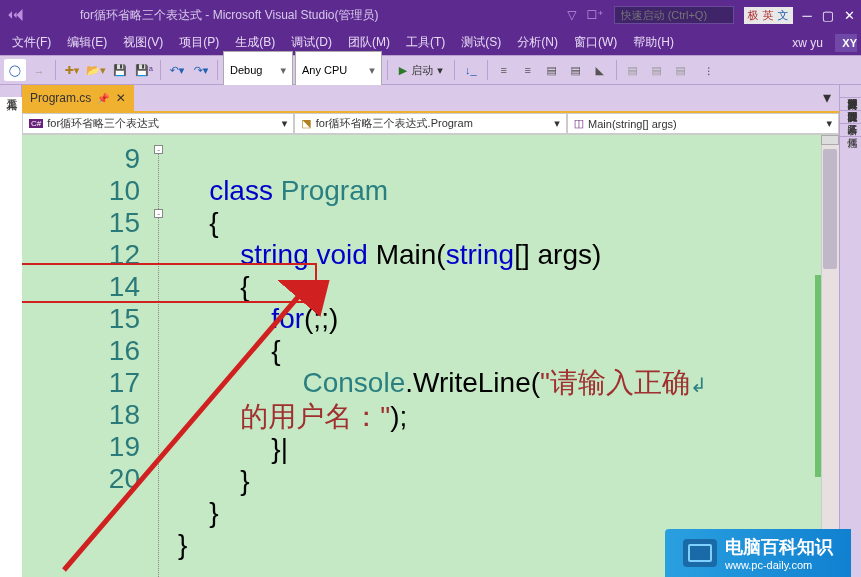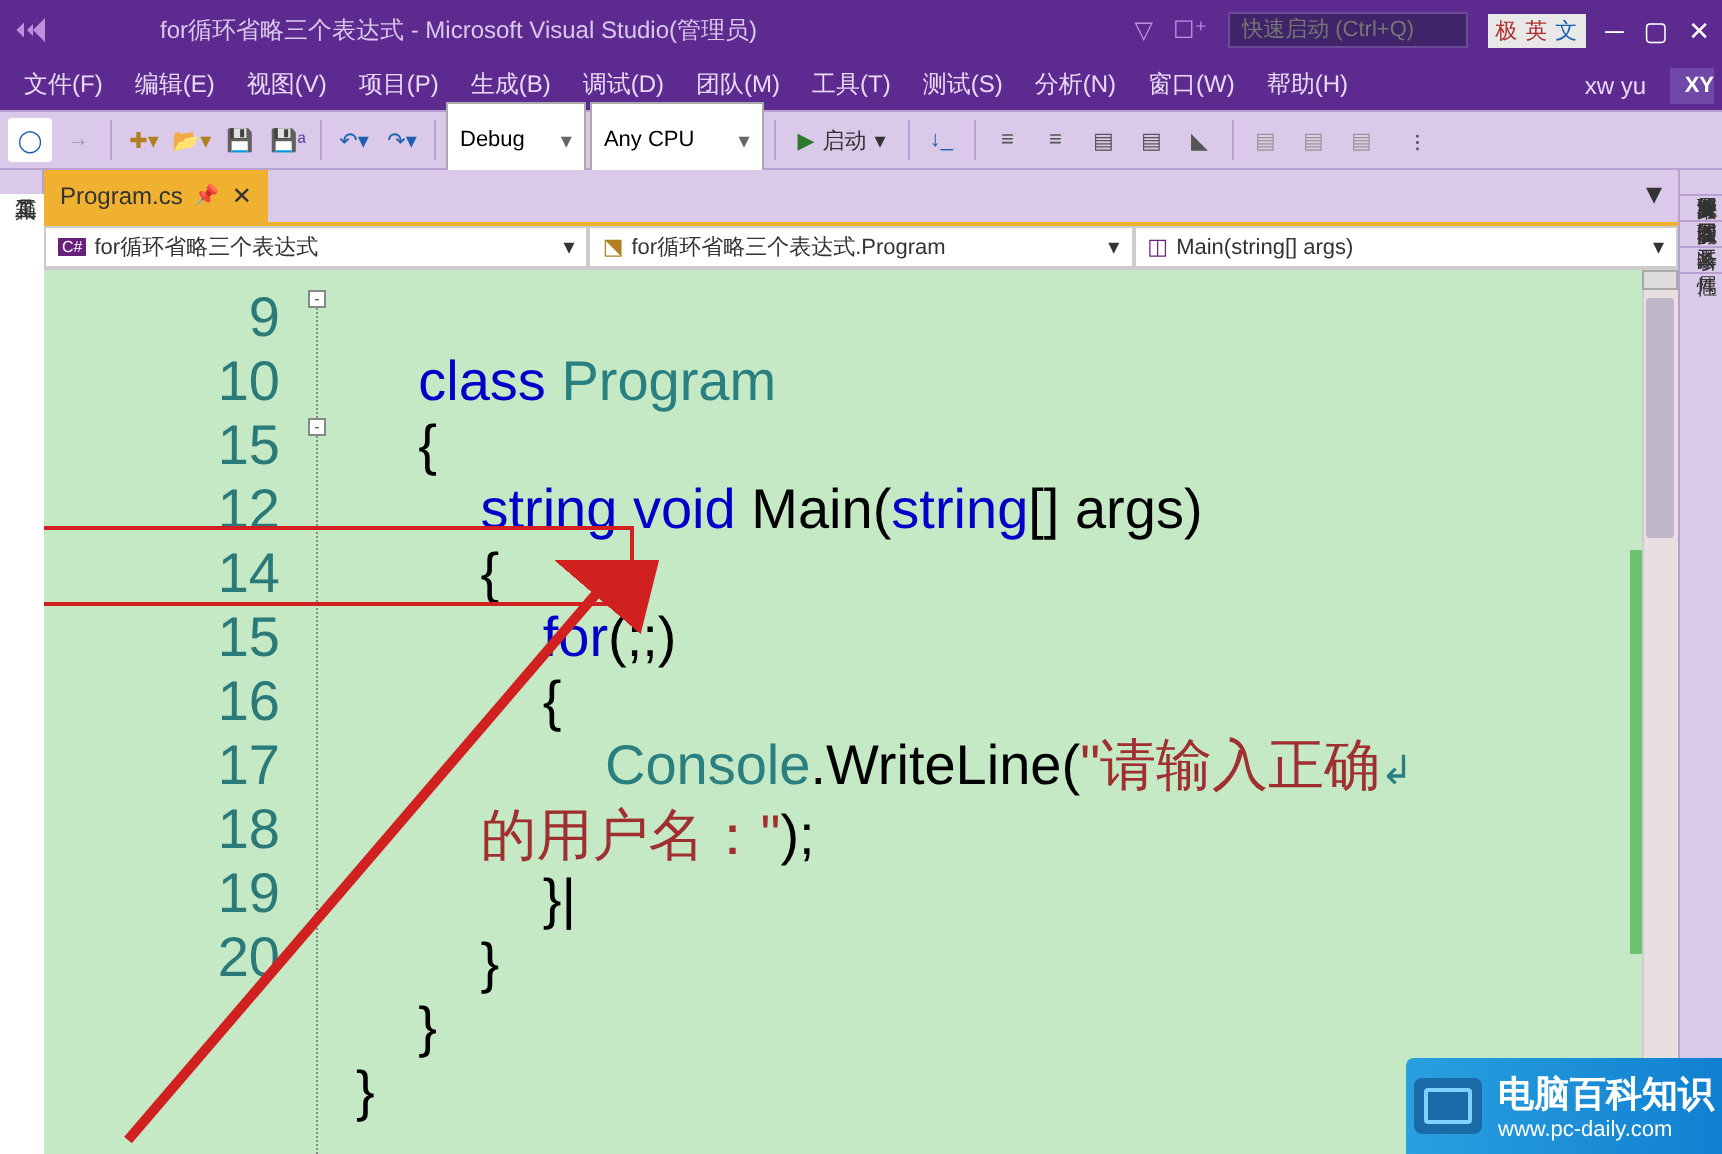"电脑百科知识" .watermark { padding: 6px 4px -> 6px 18px; right: 0 -> 10px }
